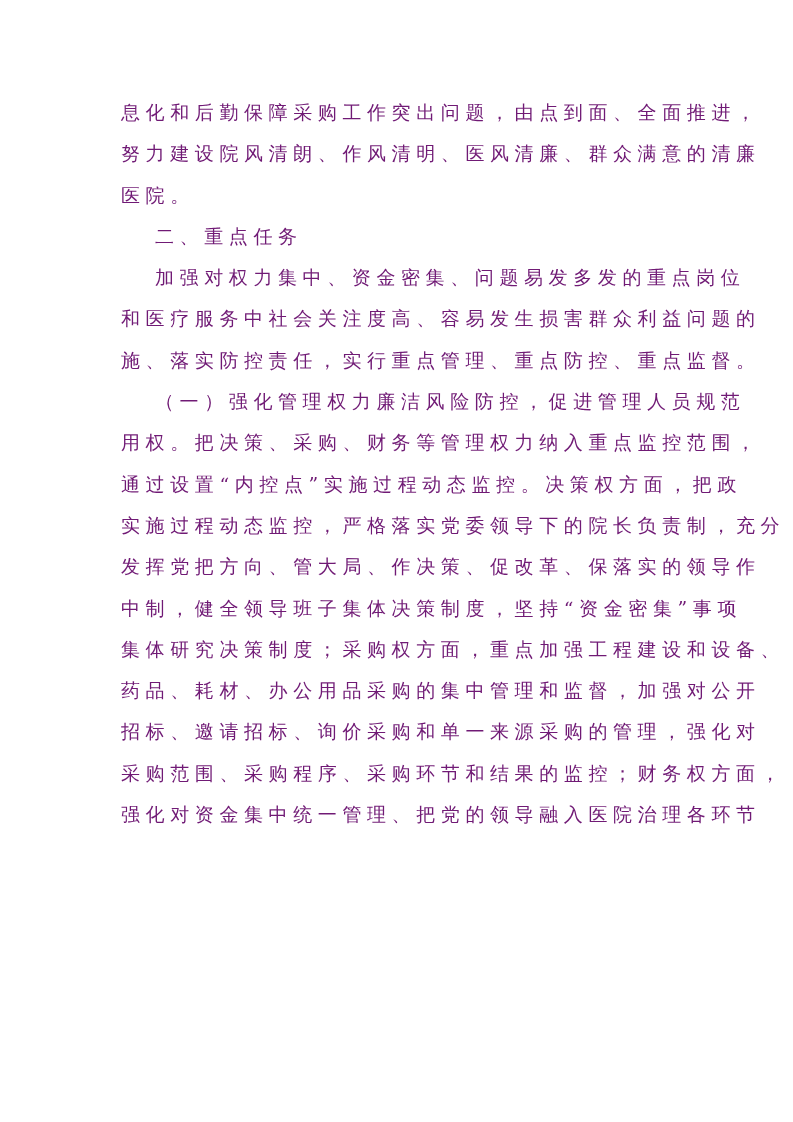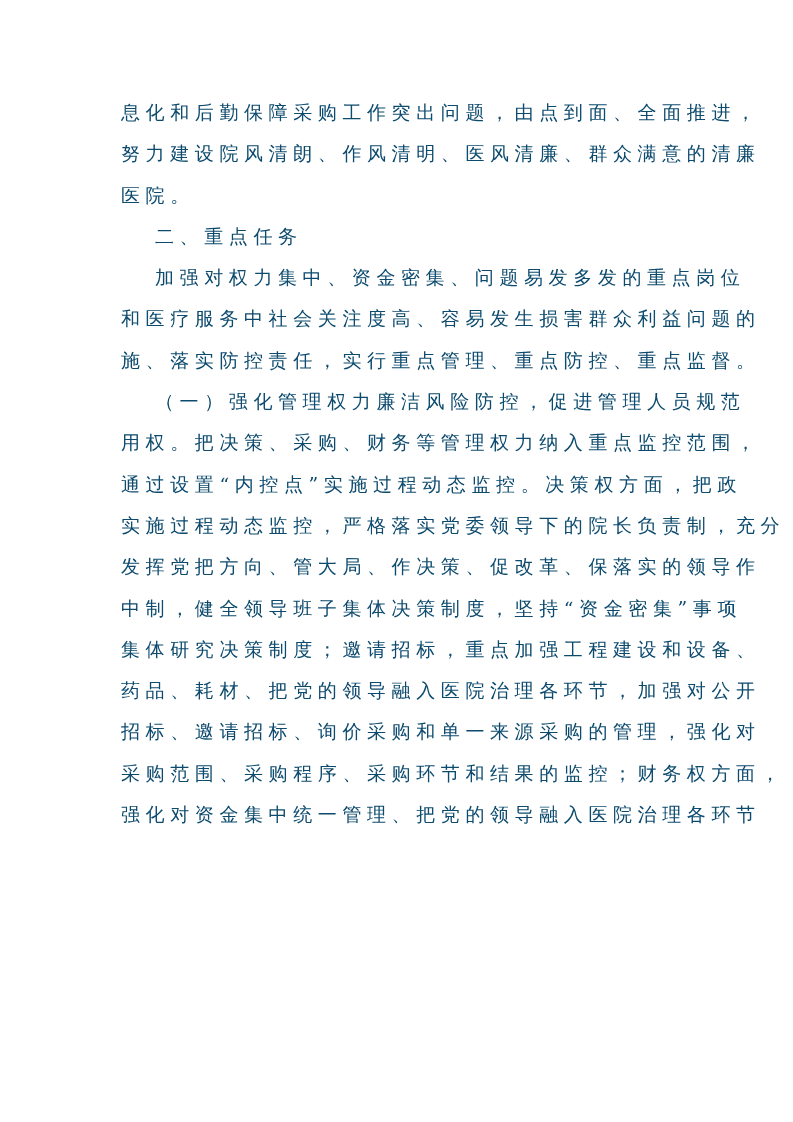"息化和后勤保障采购工作突出问题，由点到面、全面推进，" .line { color: #0c4a6e -> #701a75 }
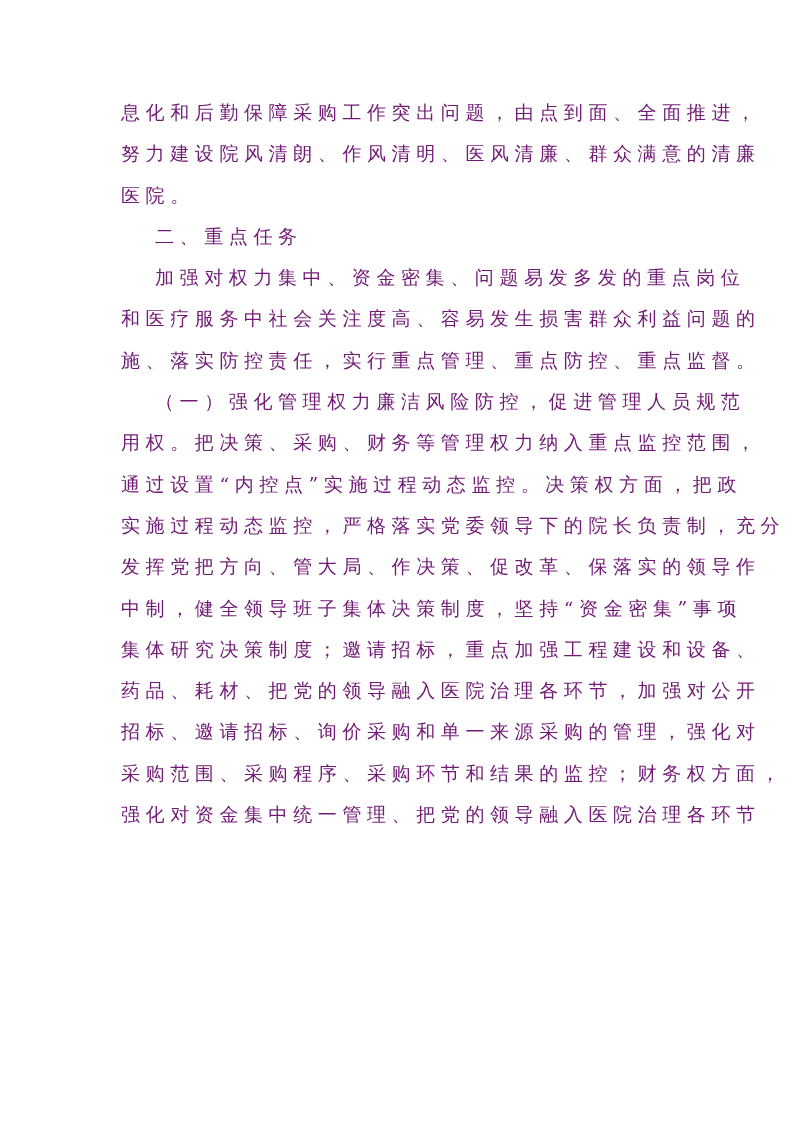"集体研究决策制度；邀请招标，重点加强工程建设和设备、" span.line { text: 邀请招标 -> 采购权方面 }
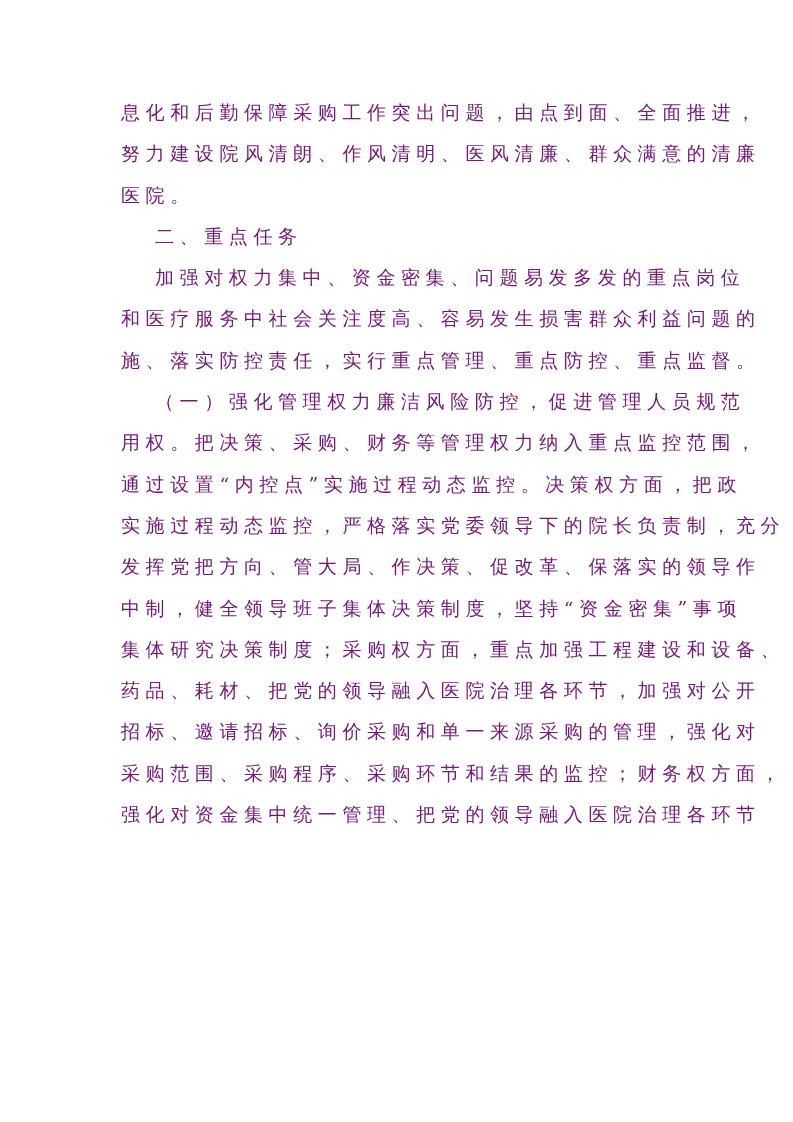"药品、耗材、把党的领导融入医院治理各环节，加强对公开" span.line { text: 把党的领导融入医院治理各环节 -> 办公用品采购的集中管理和监督 }
